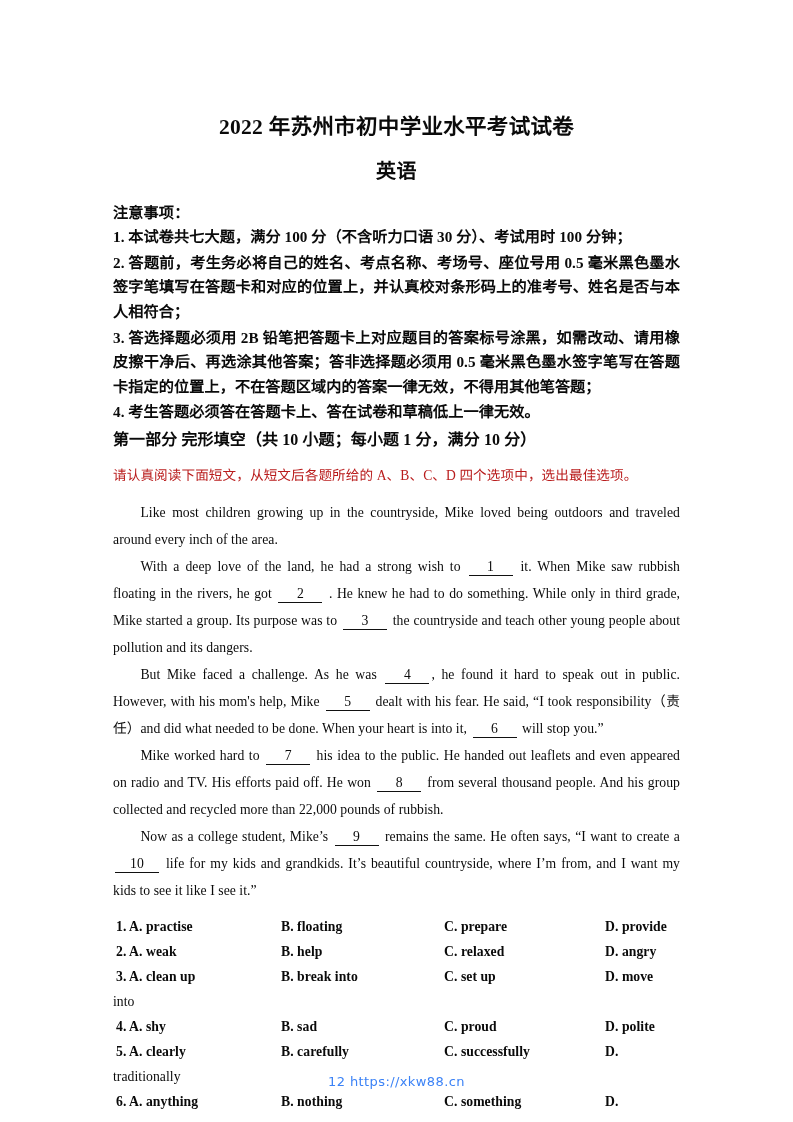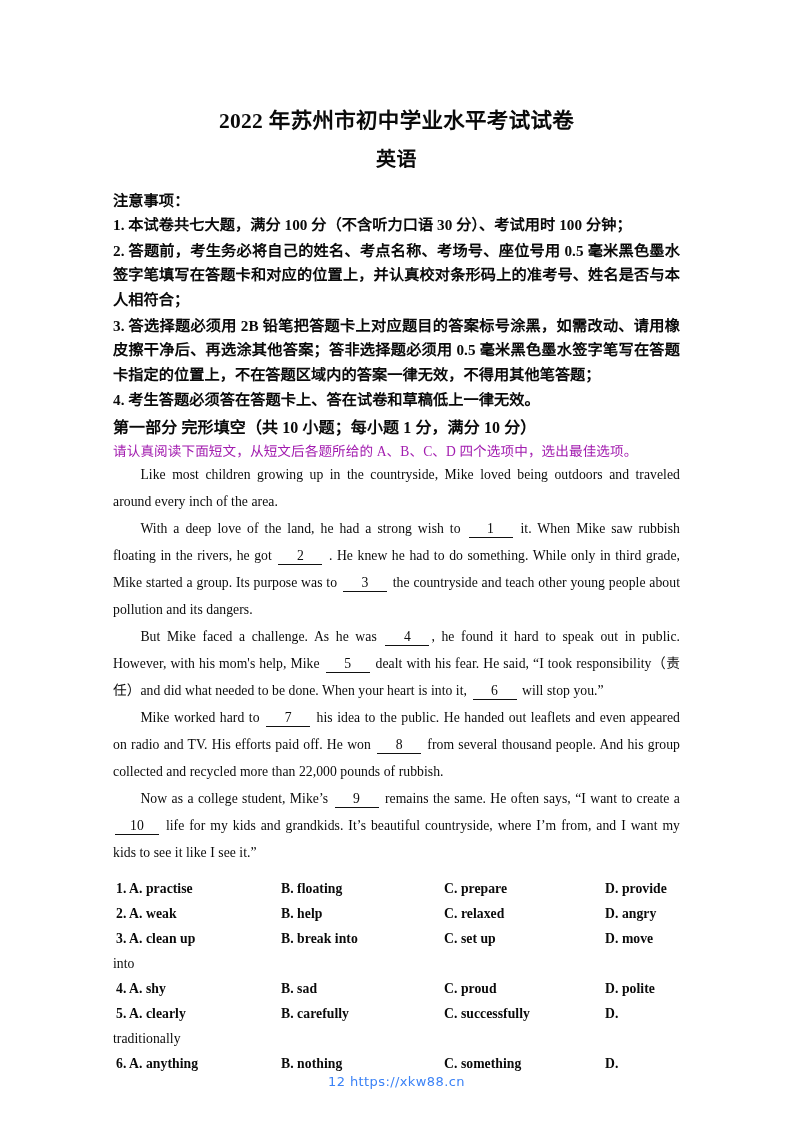"2022 年苏州市初中学业水平考试试卷" .doc-title { margin: 10px -> 16px }
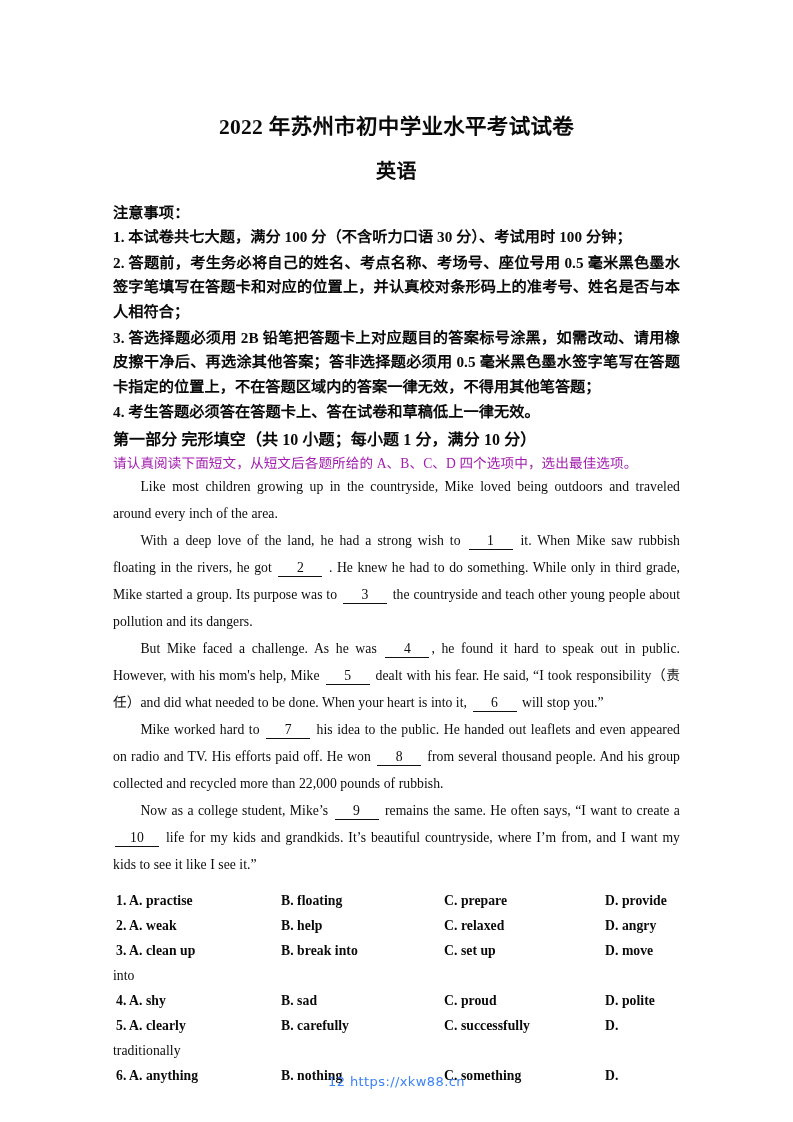"请认真阅读下面短文，从短文后各题所给的 A、B、C、D" .section-instruction { color: #a21caf -> #b91c1c; margin-top: 0 -> 12px }
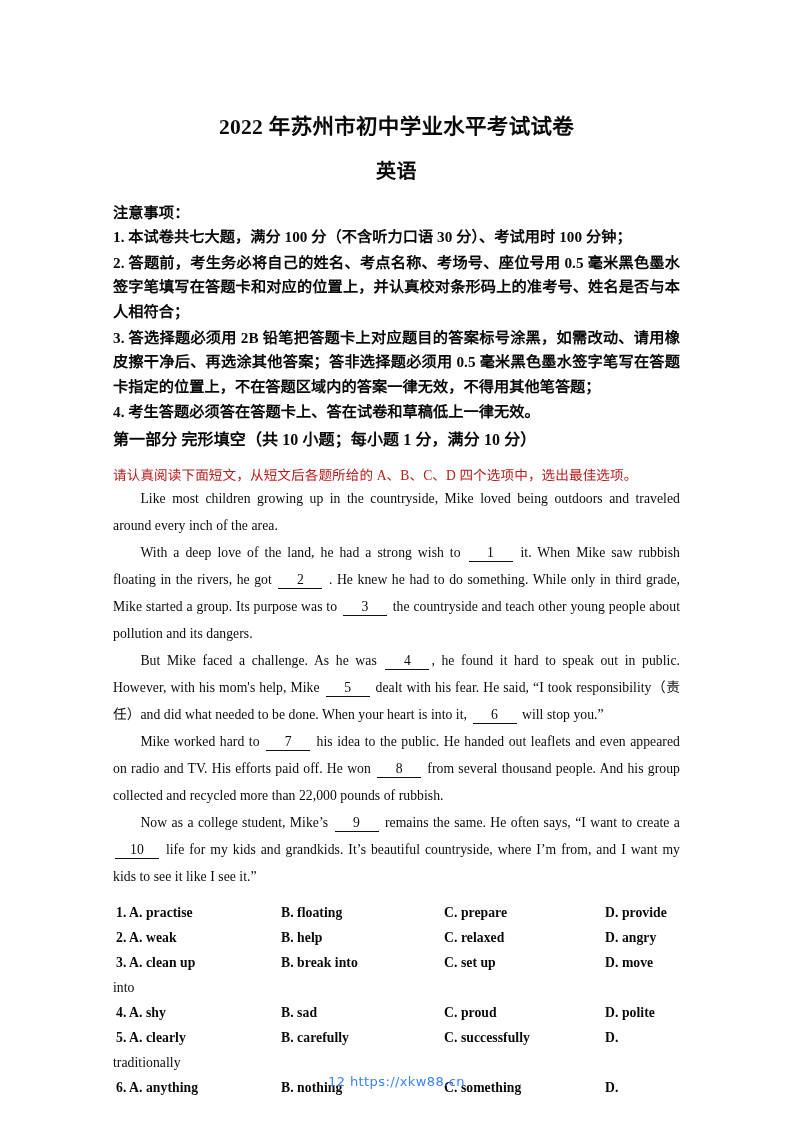"Like most children growing up" .passage { margin-top: 0 -> 14px }
